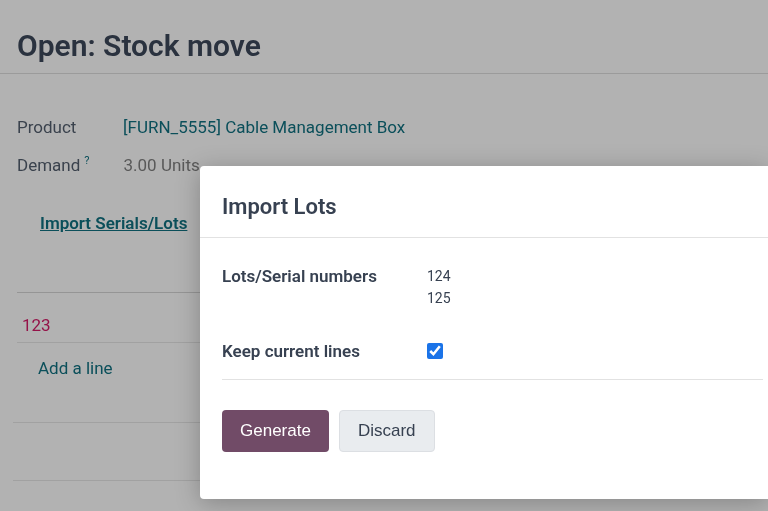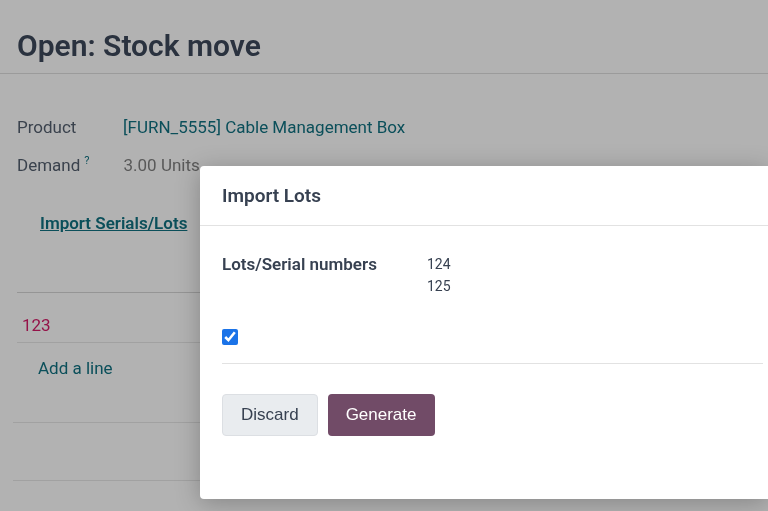"Import Lots" .modal-title { font-size: 19px -> 22px; margin-top: 8px -> none; padding: 10px 22px 18px 22px -> 28px 22px 18px 22px }
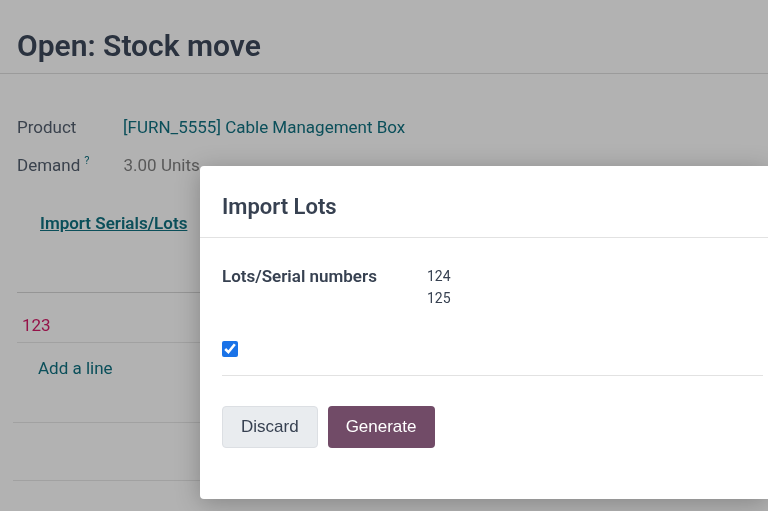"Keep current lines" div.modal-field-label { html: none -> <div>Keep current lines</div> }
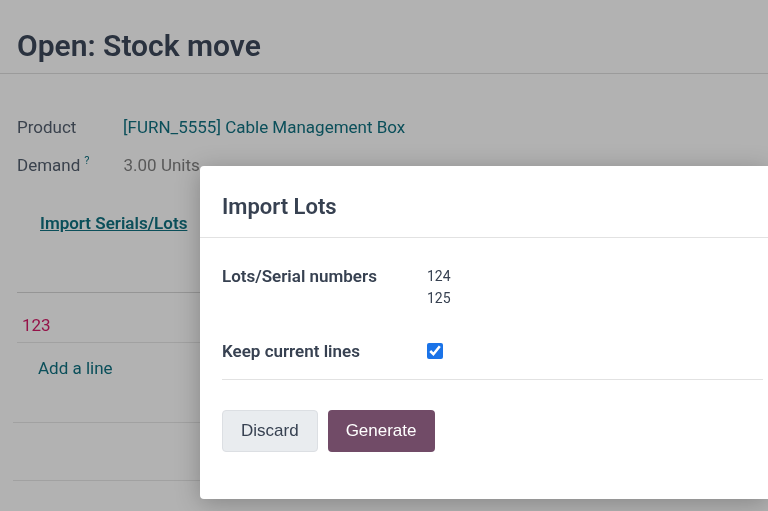"Discard" button.btn { order: before "Generate" -> after "Generate" }
